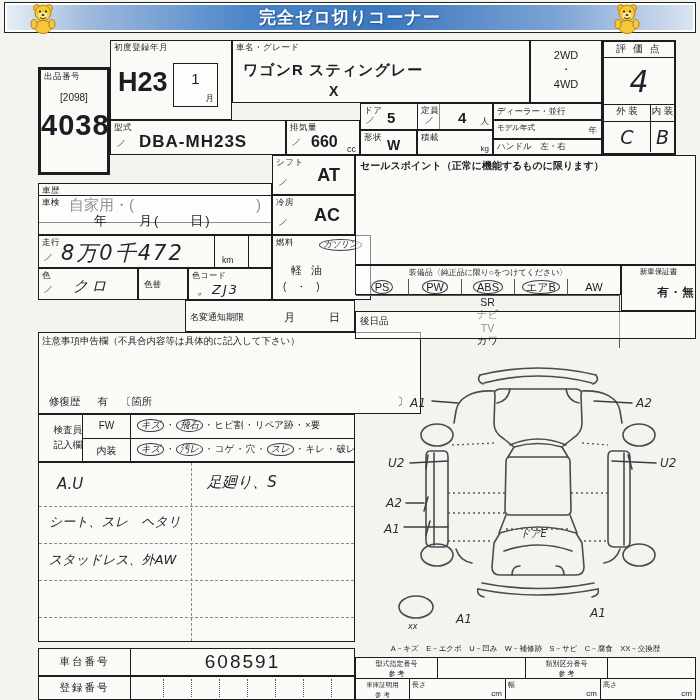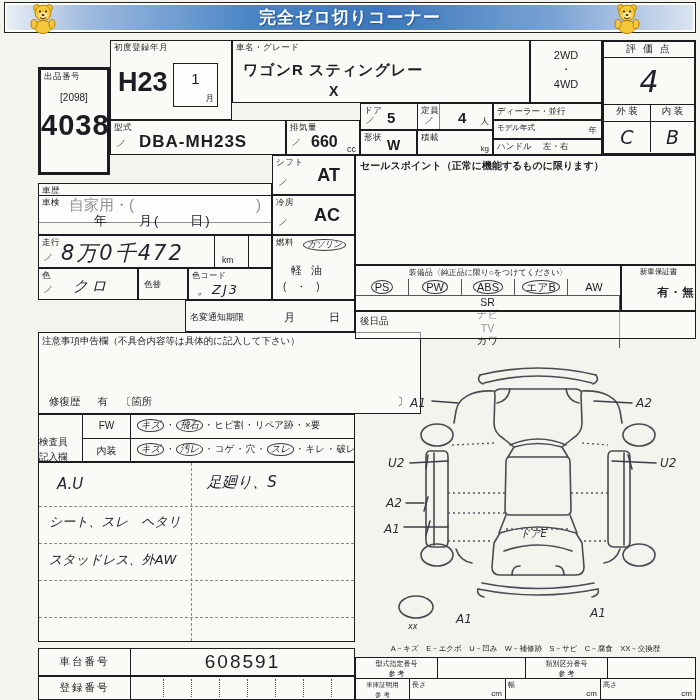"評 価 点" div.bx { width: 94px -> 74px }
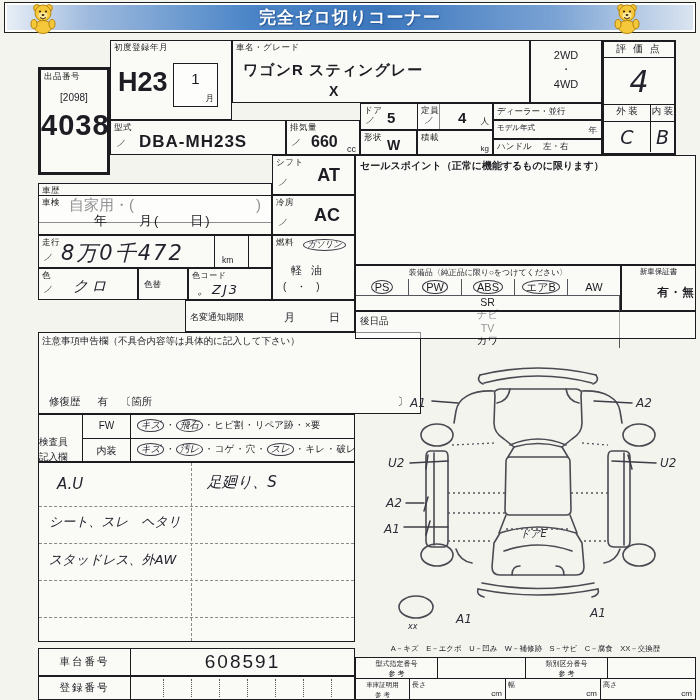"ハンドル 左・右" div { font-family: Liberation Mono, monospace -> none }
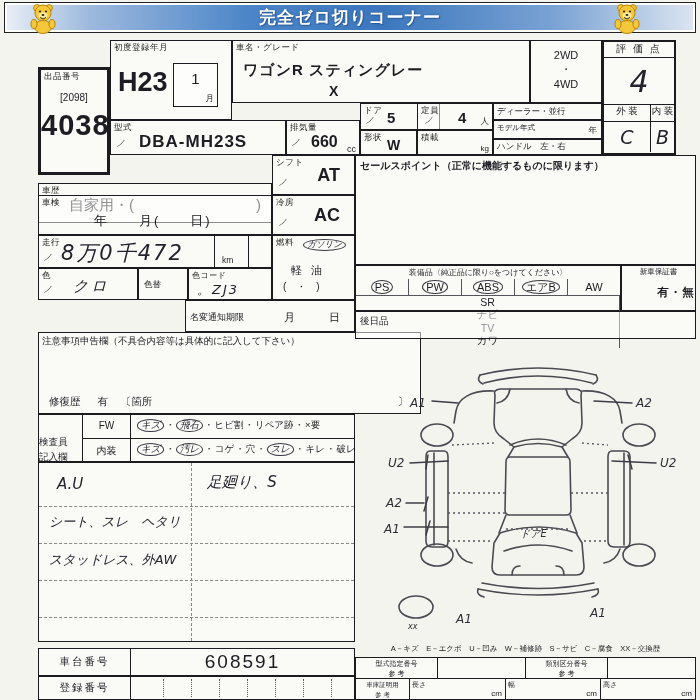"燃料" div.bx { width: 83px -> 99px }
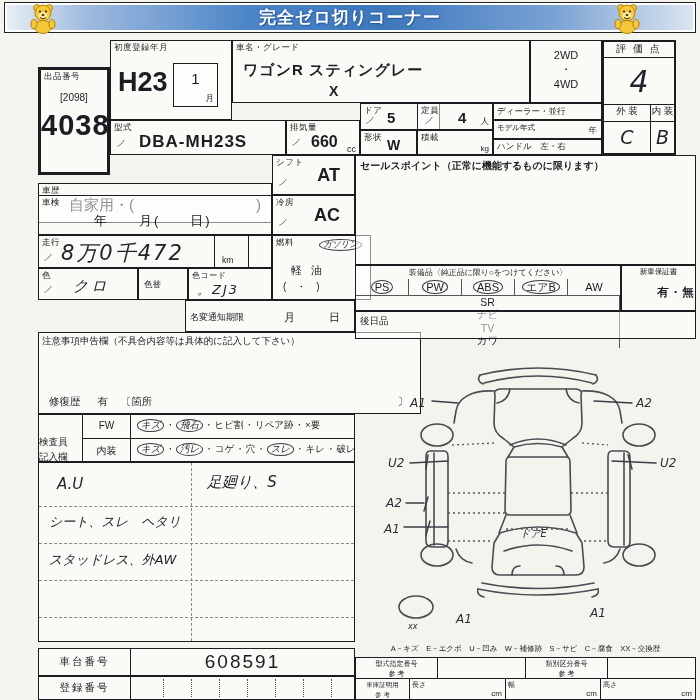"装備品〈純正品に限り○をつけてください〉" div.bx { height: 46px -> 30px }
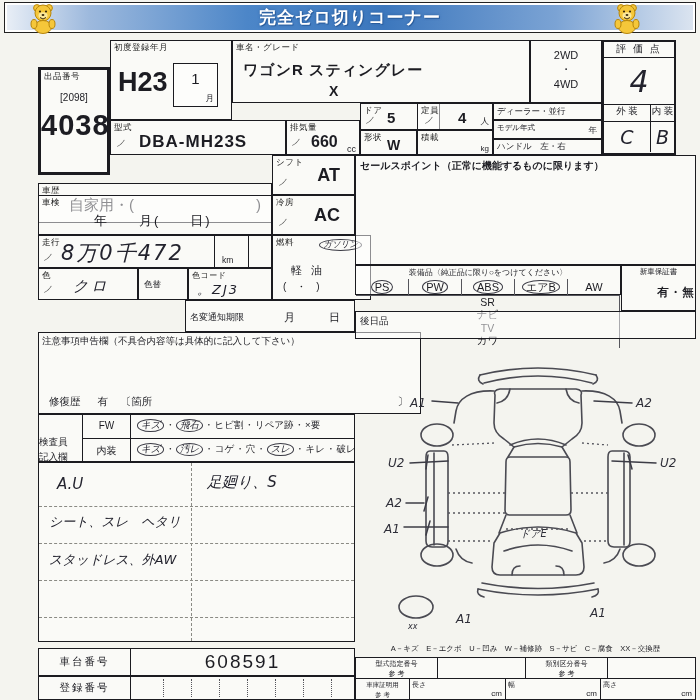"検査員" div.cell { padding-top: 19px -> 7px; text-align: left -> right }
